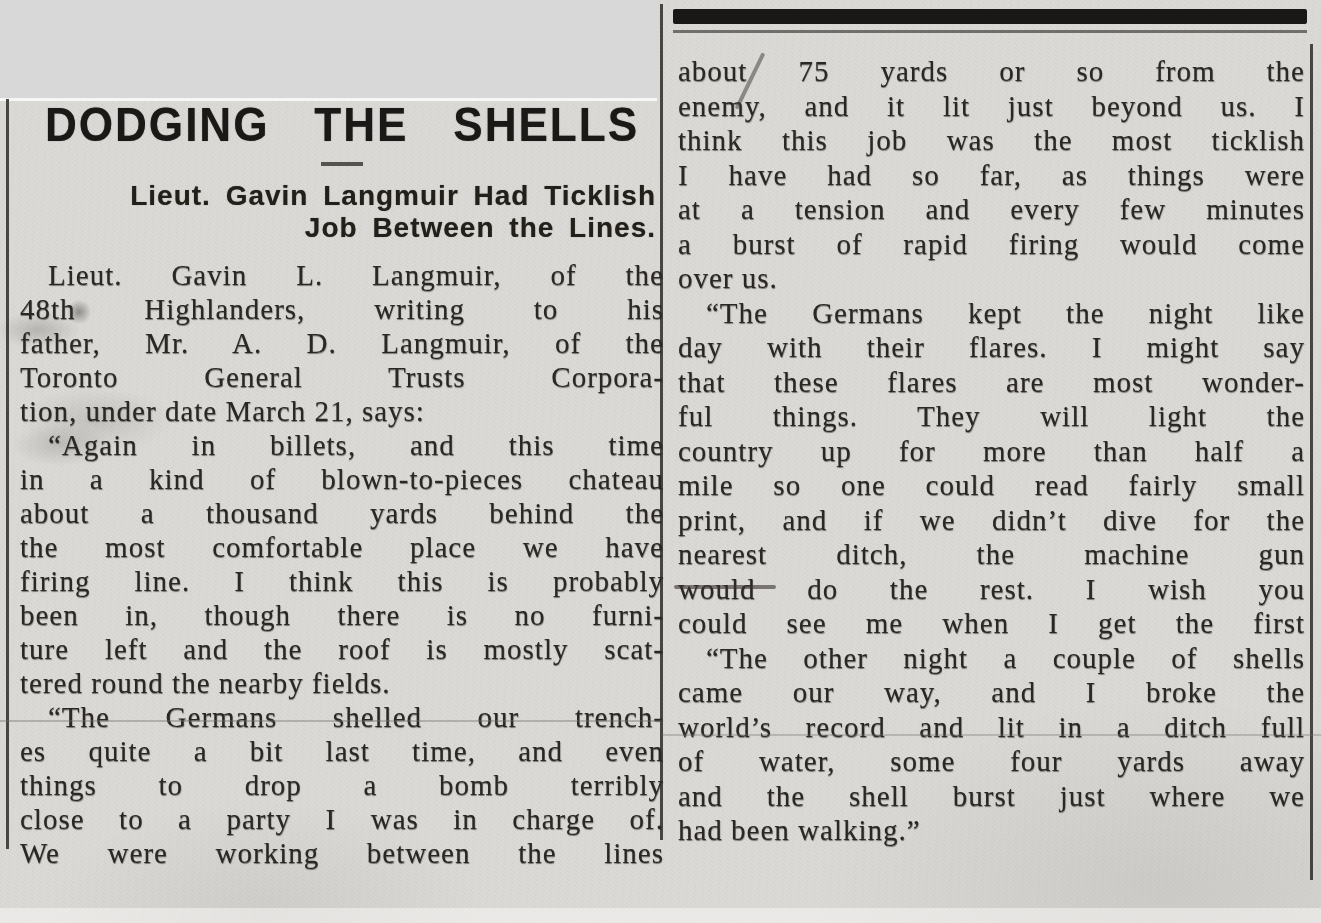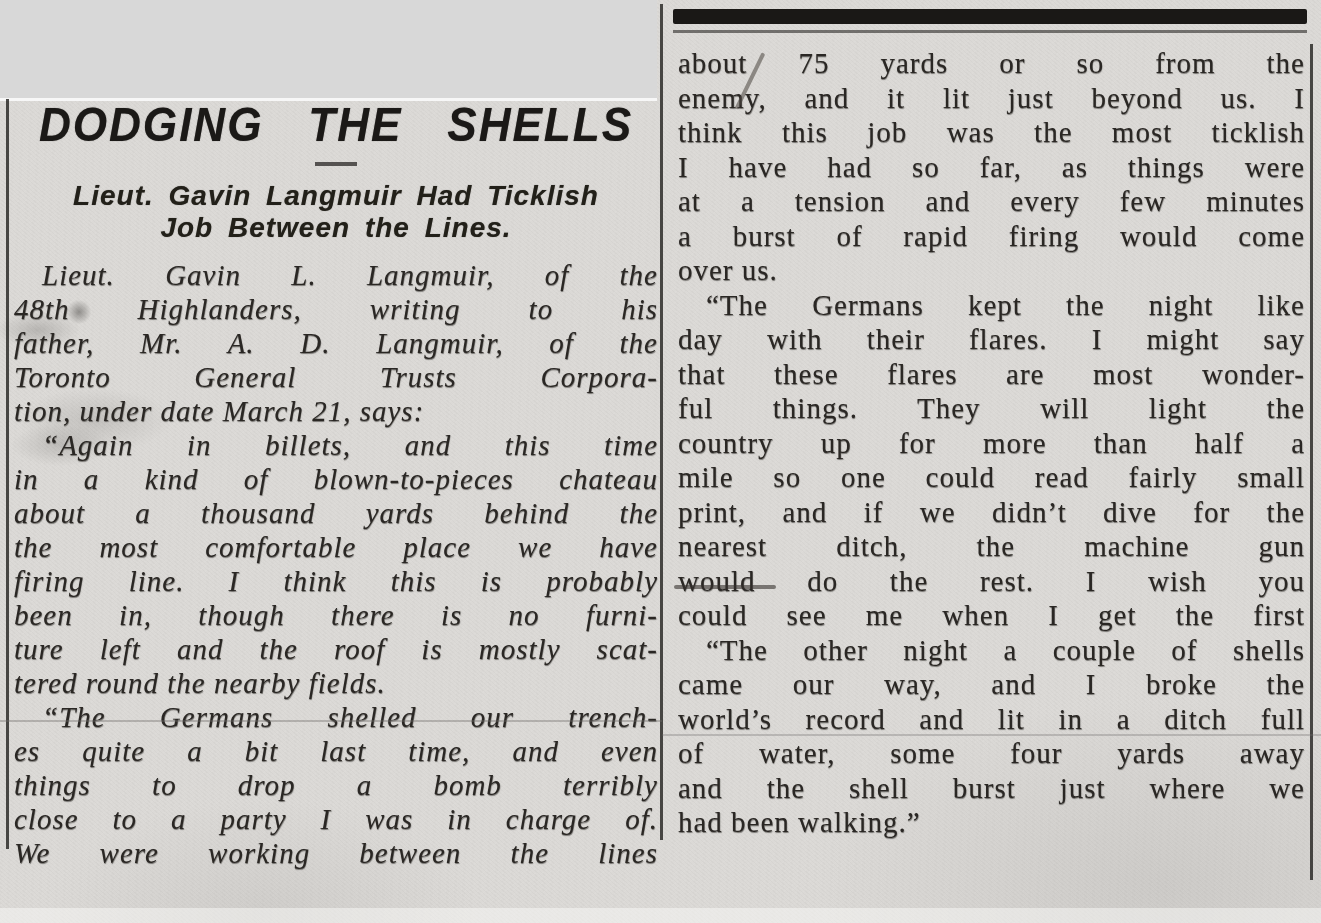"about 75 yards or so" .col-right { top: 46px -> 54px }
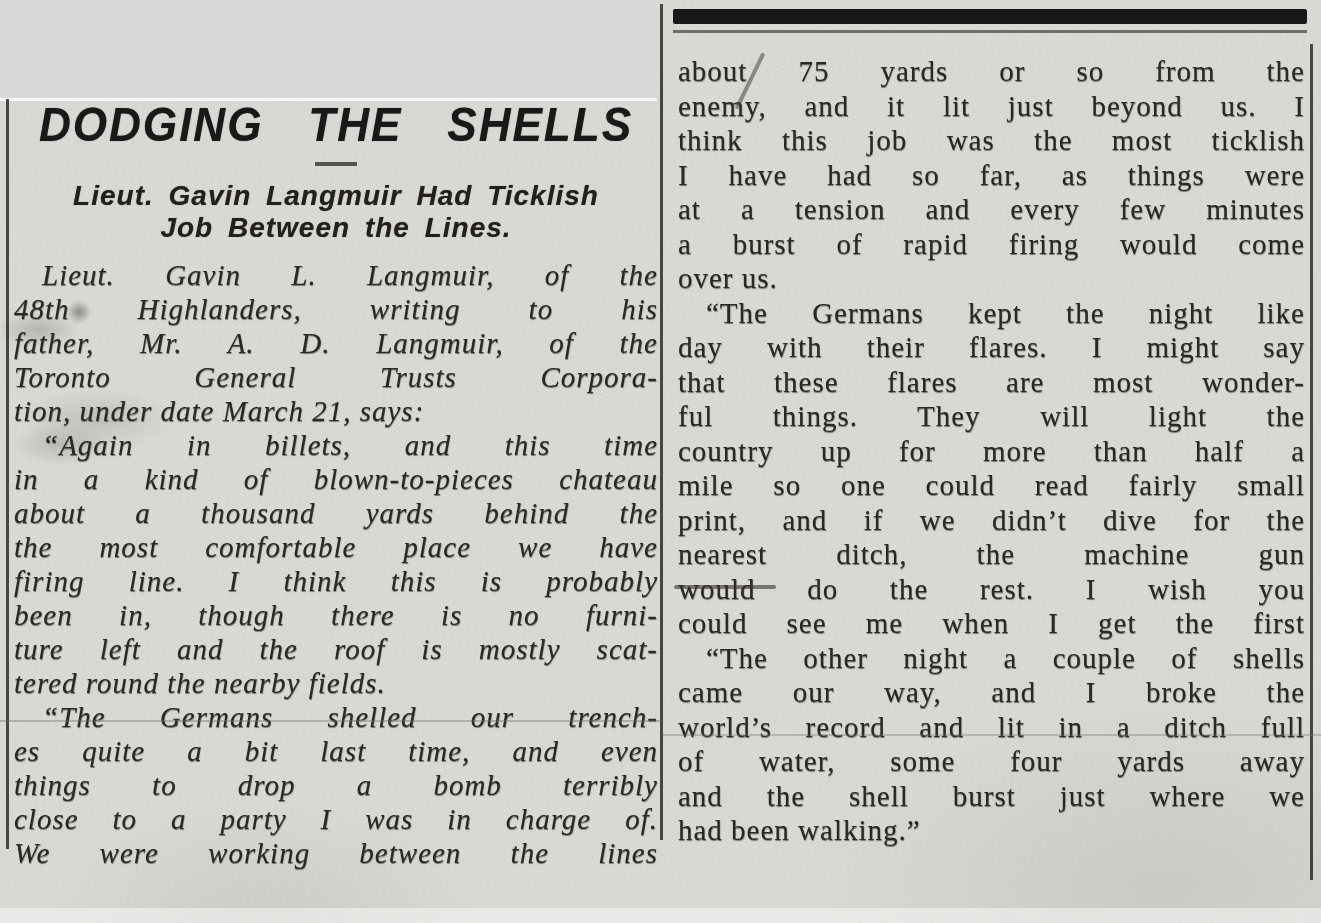"DODGING THE SHELLS" .col-left { font-style: italic -> none; left: 14px -> 20px }
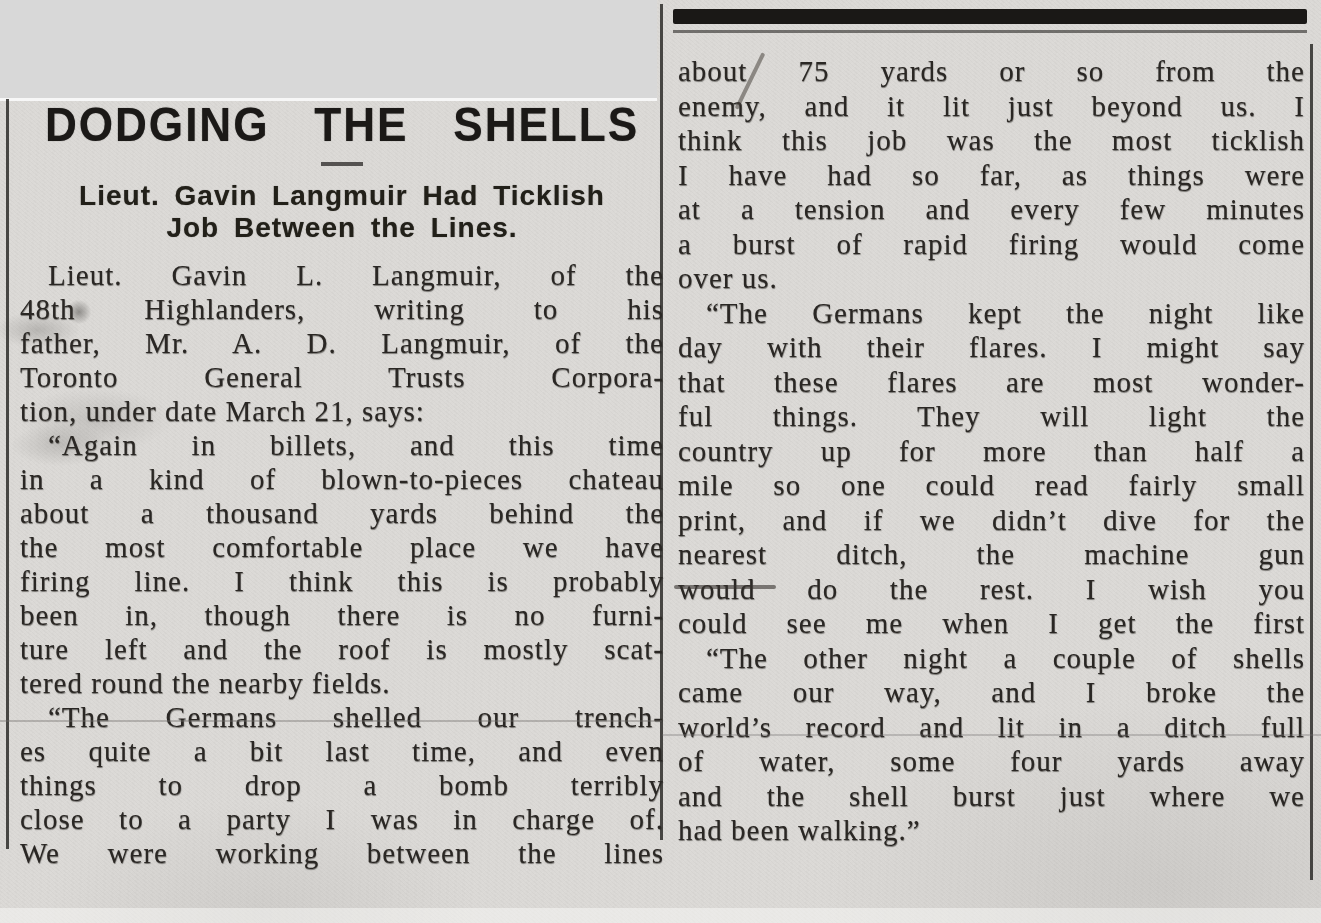"Lieut. Gavin Langmuir Had Ticklish" .subhead { text-align: center -> right }
